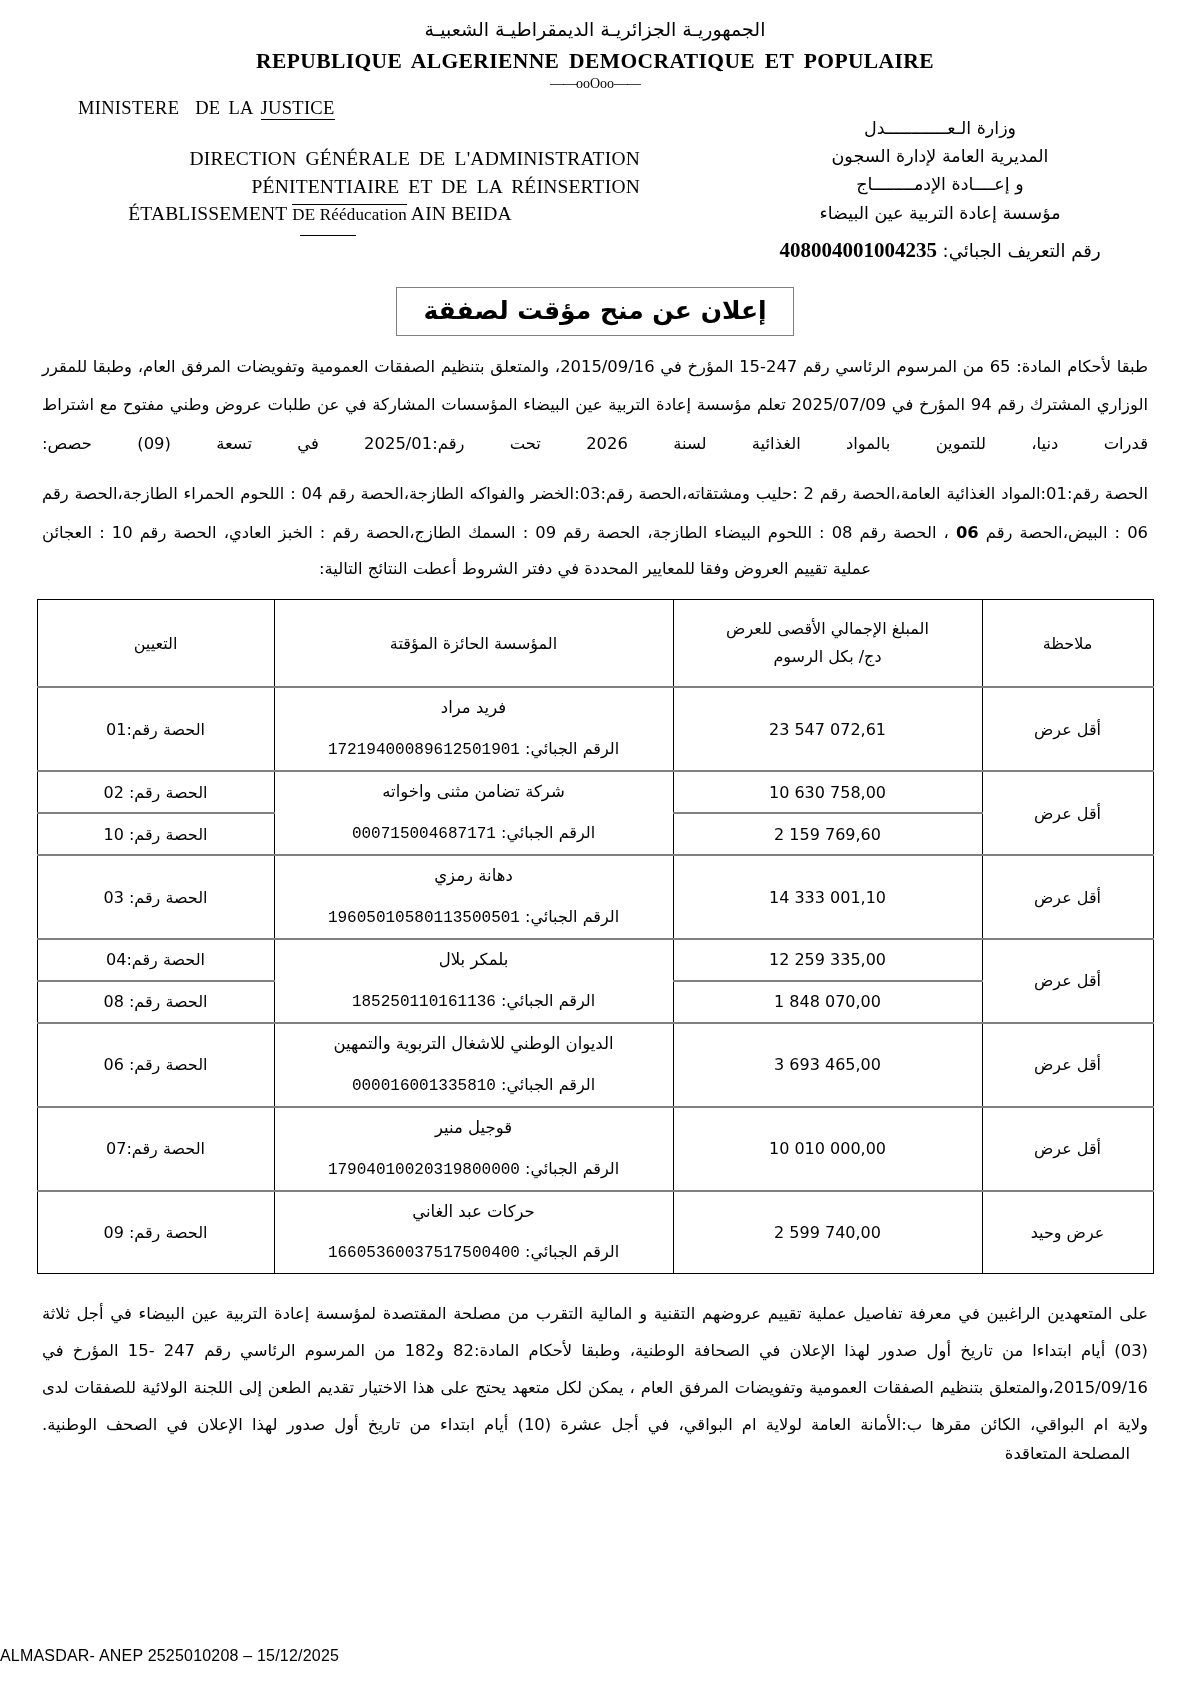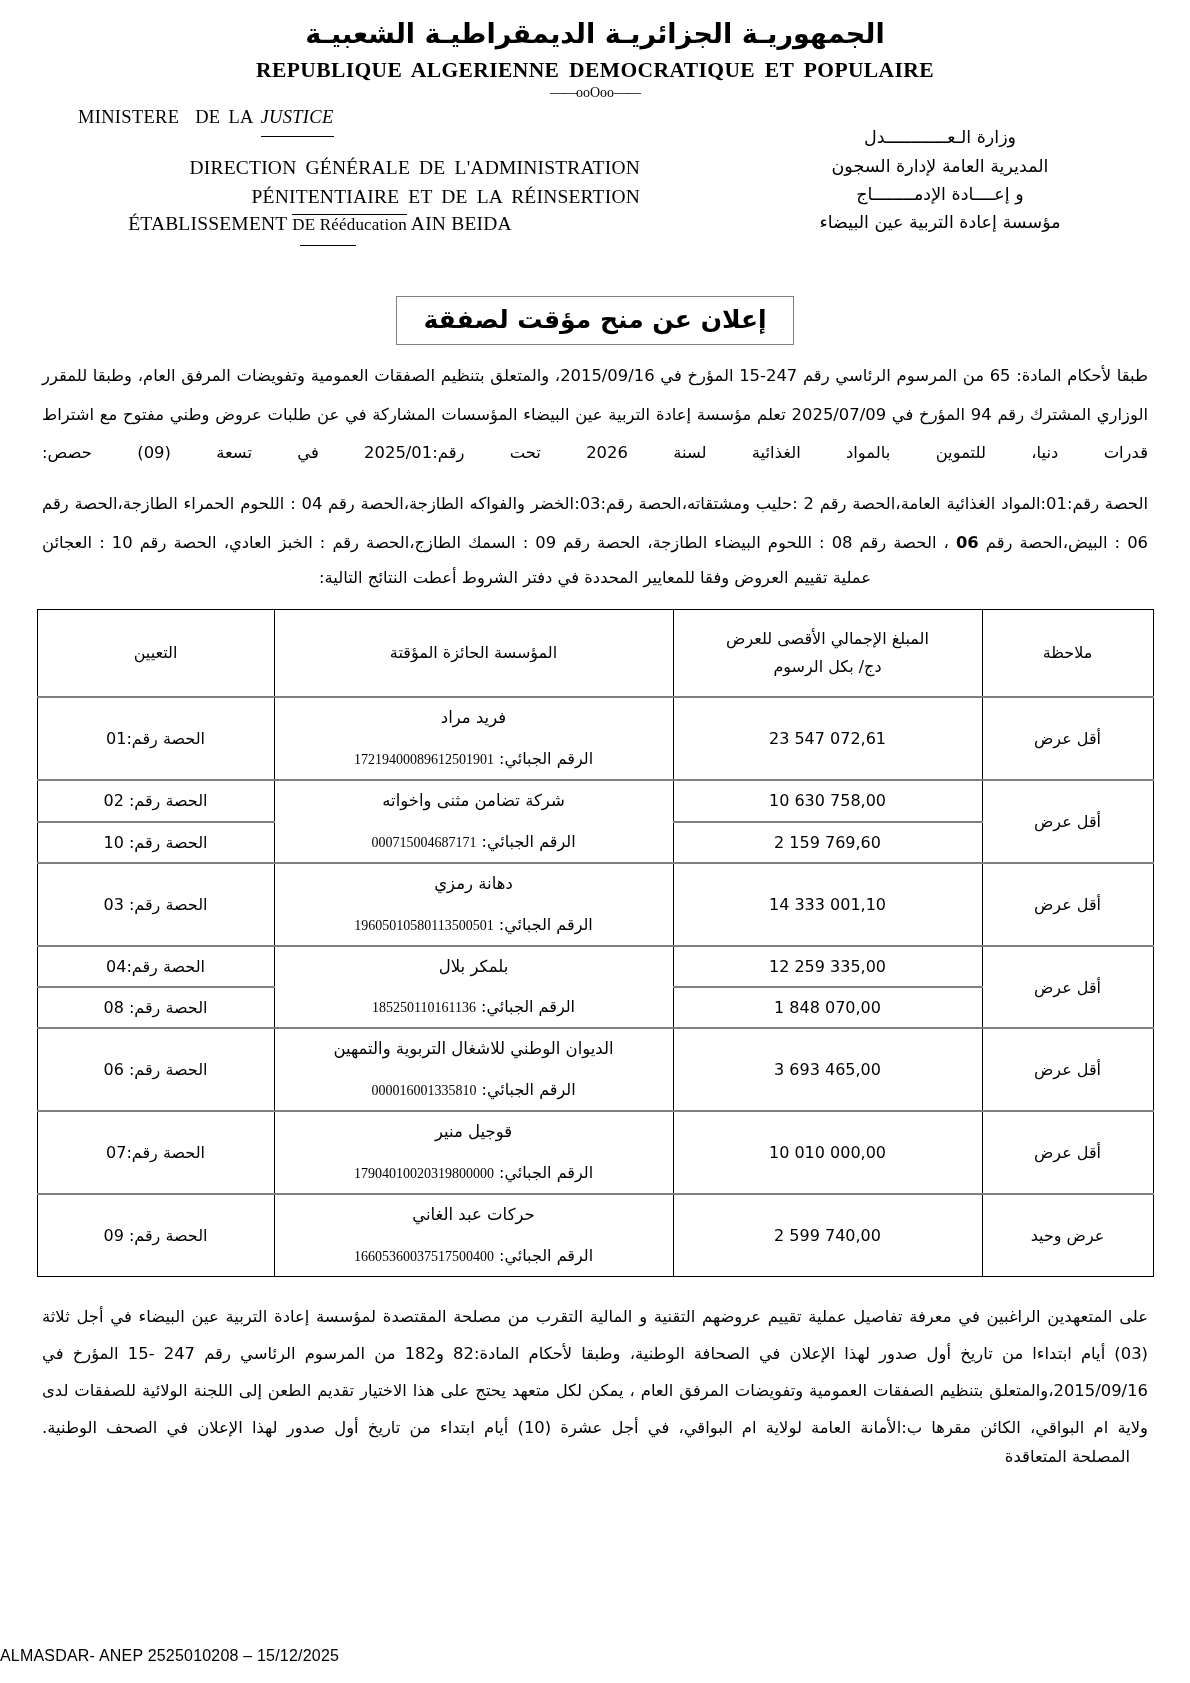"الجمهوريـة الجزائريـة الديمقراطيـة" .hdr-ar-title { font-size: 27px -> 19px; font-weight: bold -> normal }
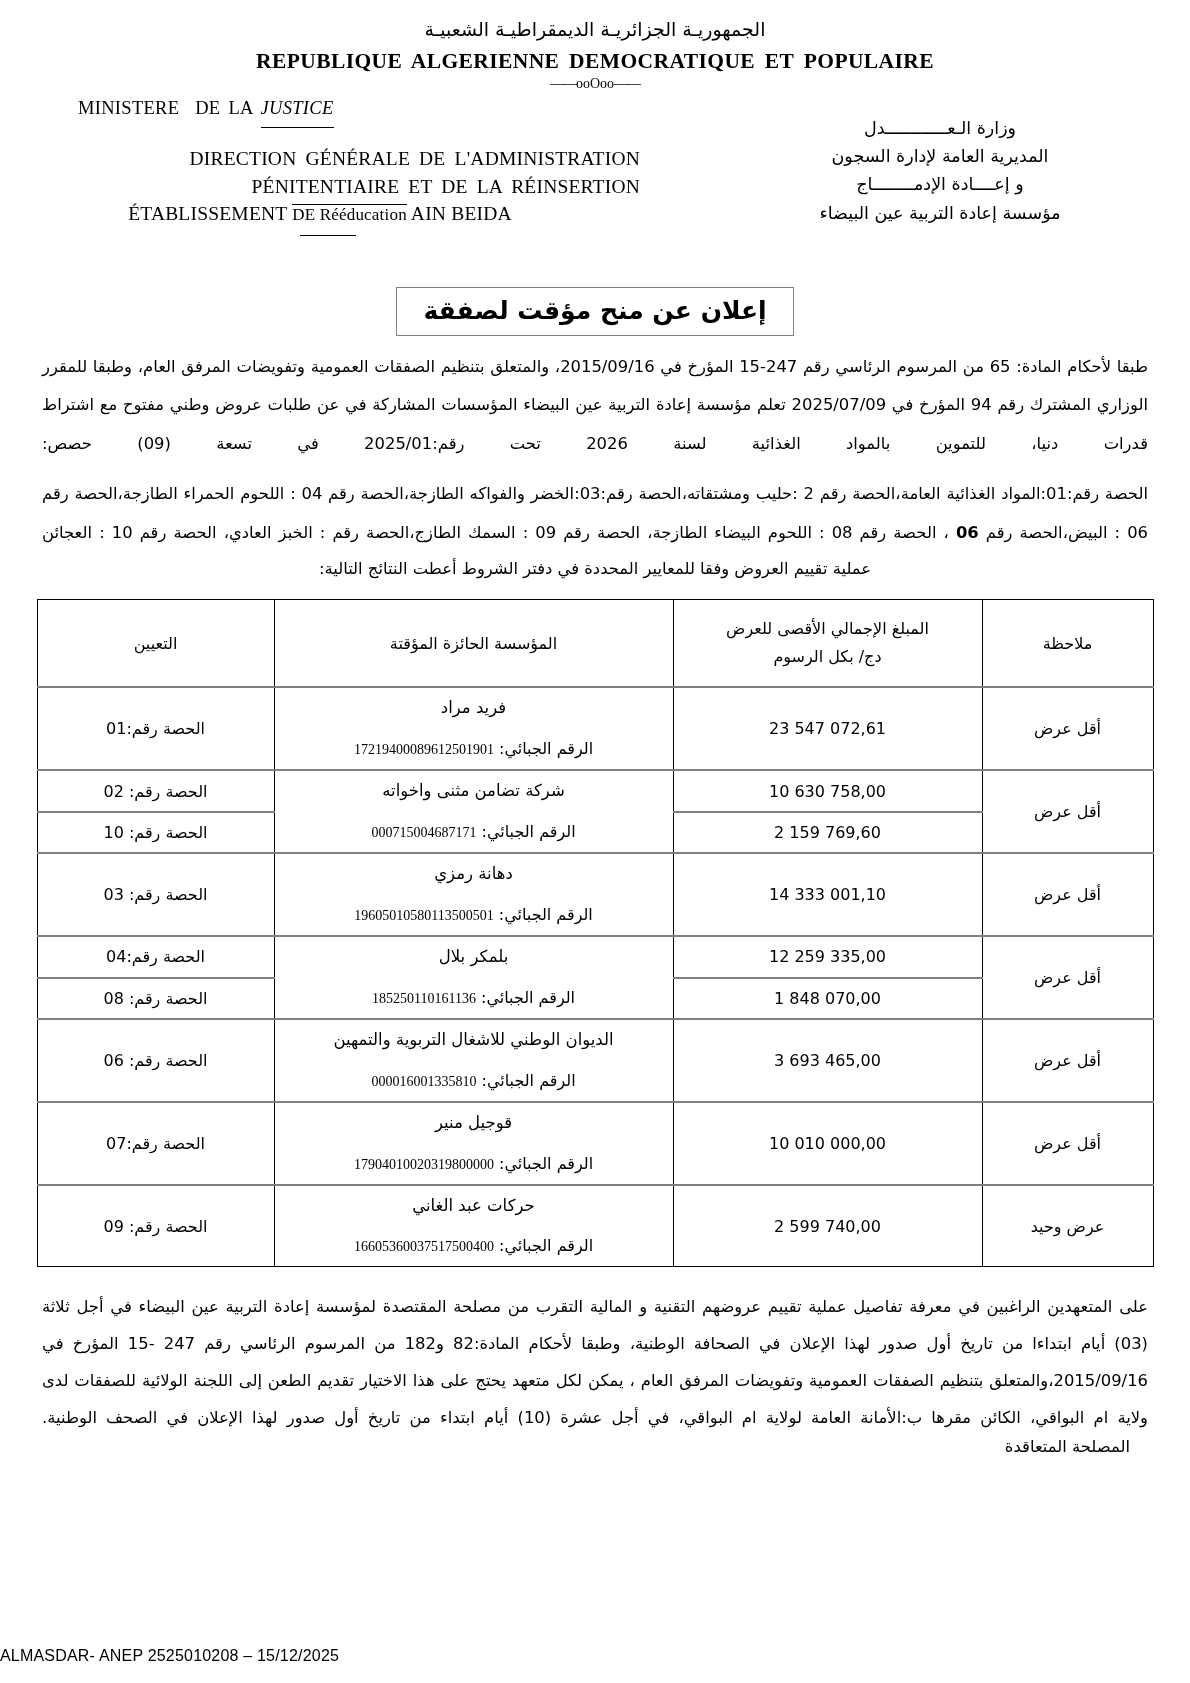"JUSTICE" .fr-ministere .u { font-style: italic -> none; padding-bottom: 9px -> 1px }
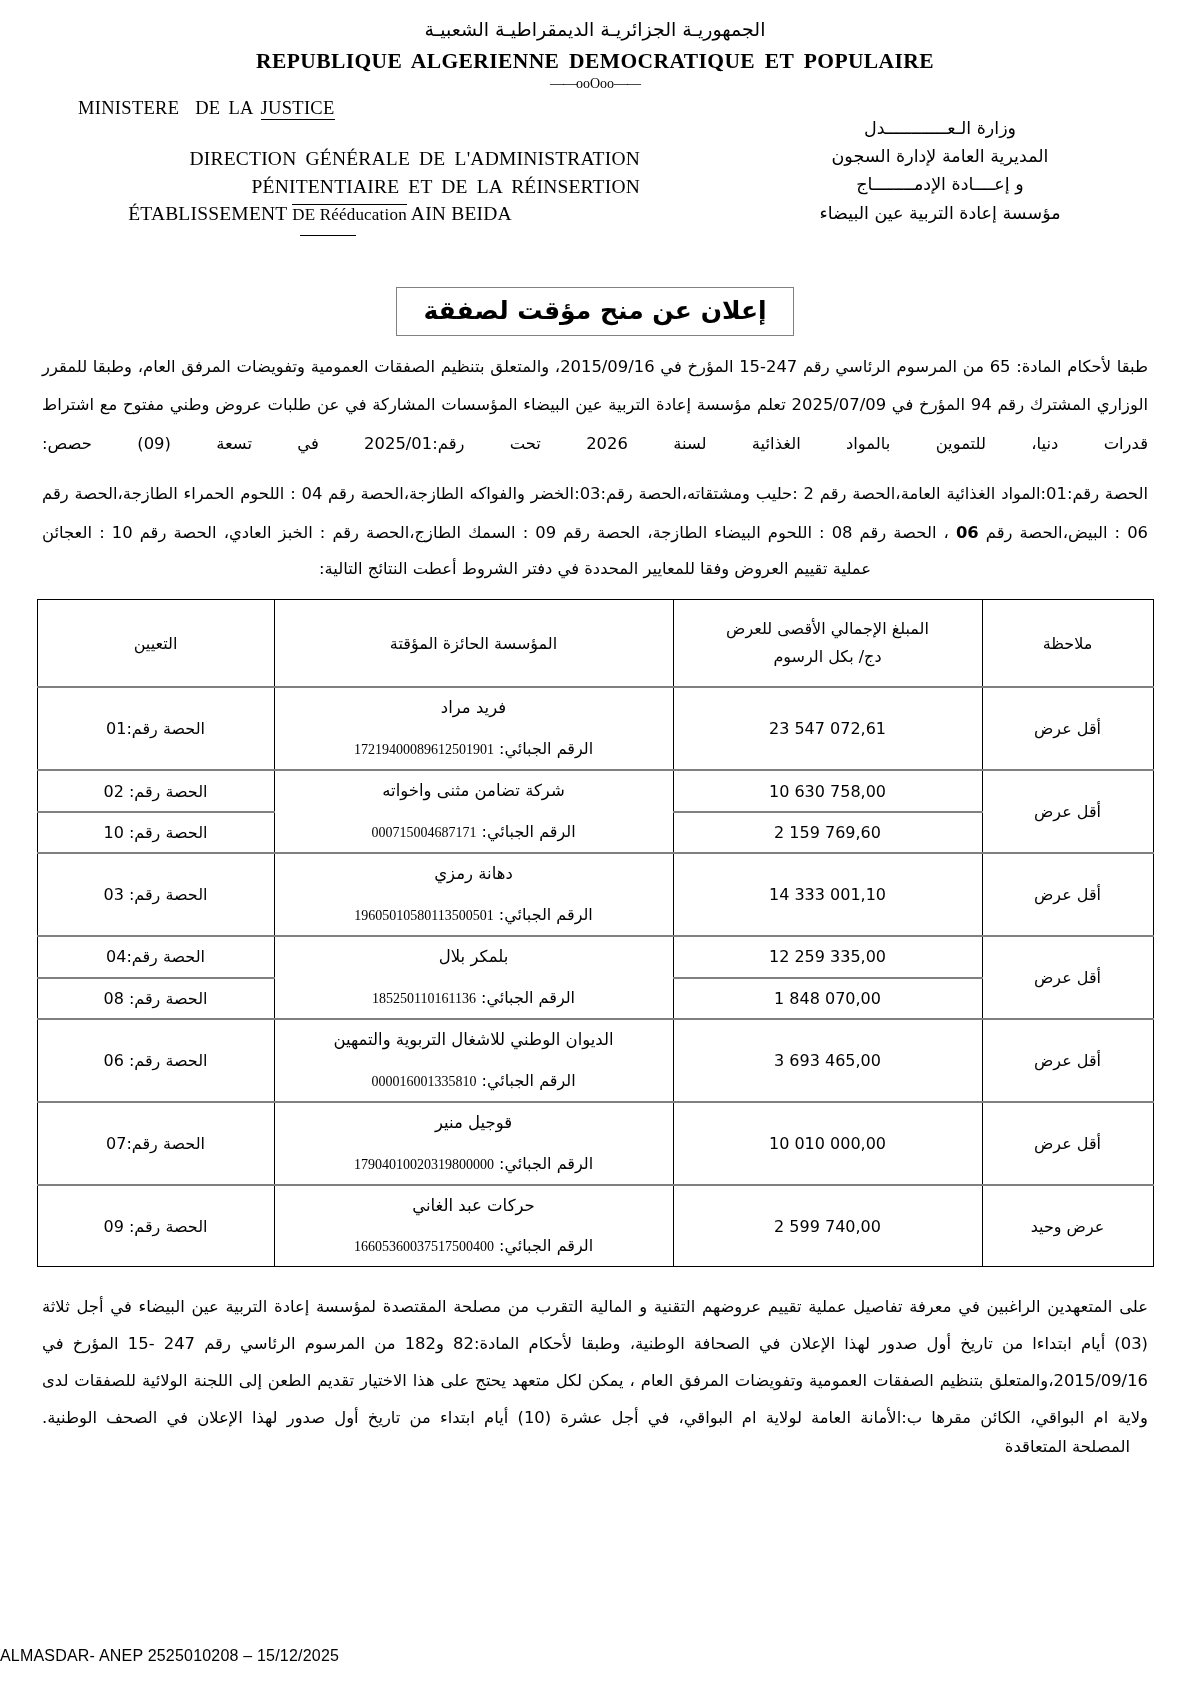"رقم التعريف الجبائي: 408004001004235" div.ar-fiscal { html: none -> <div> <span>رقم التعريف الجبائي:</span> <span>408004001004235</span> </div> }
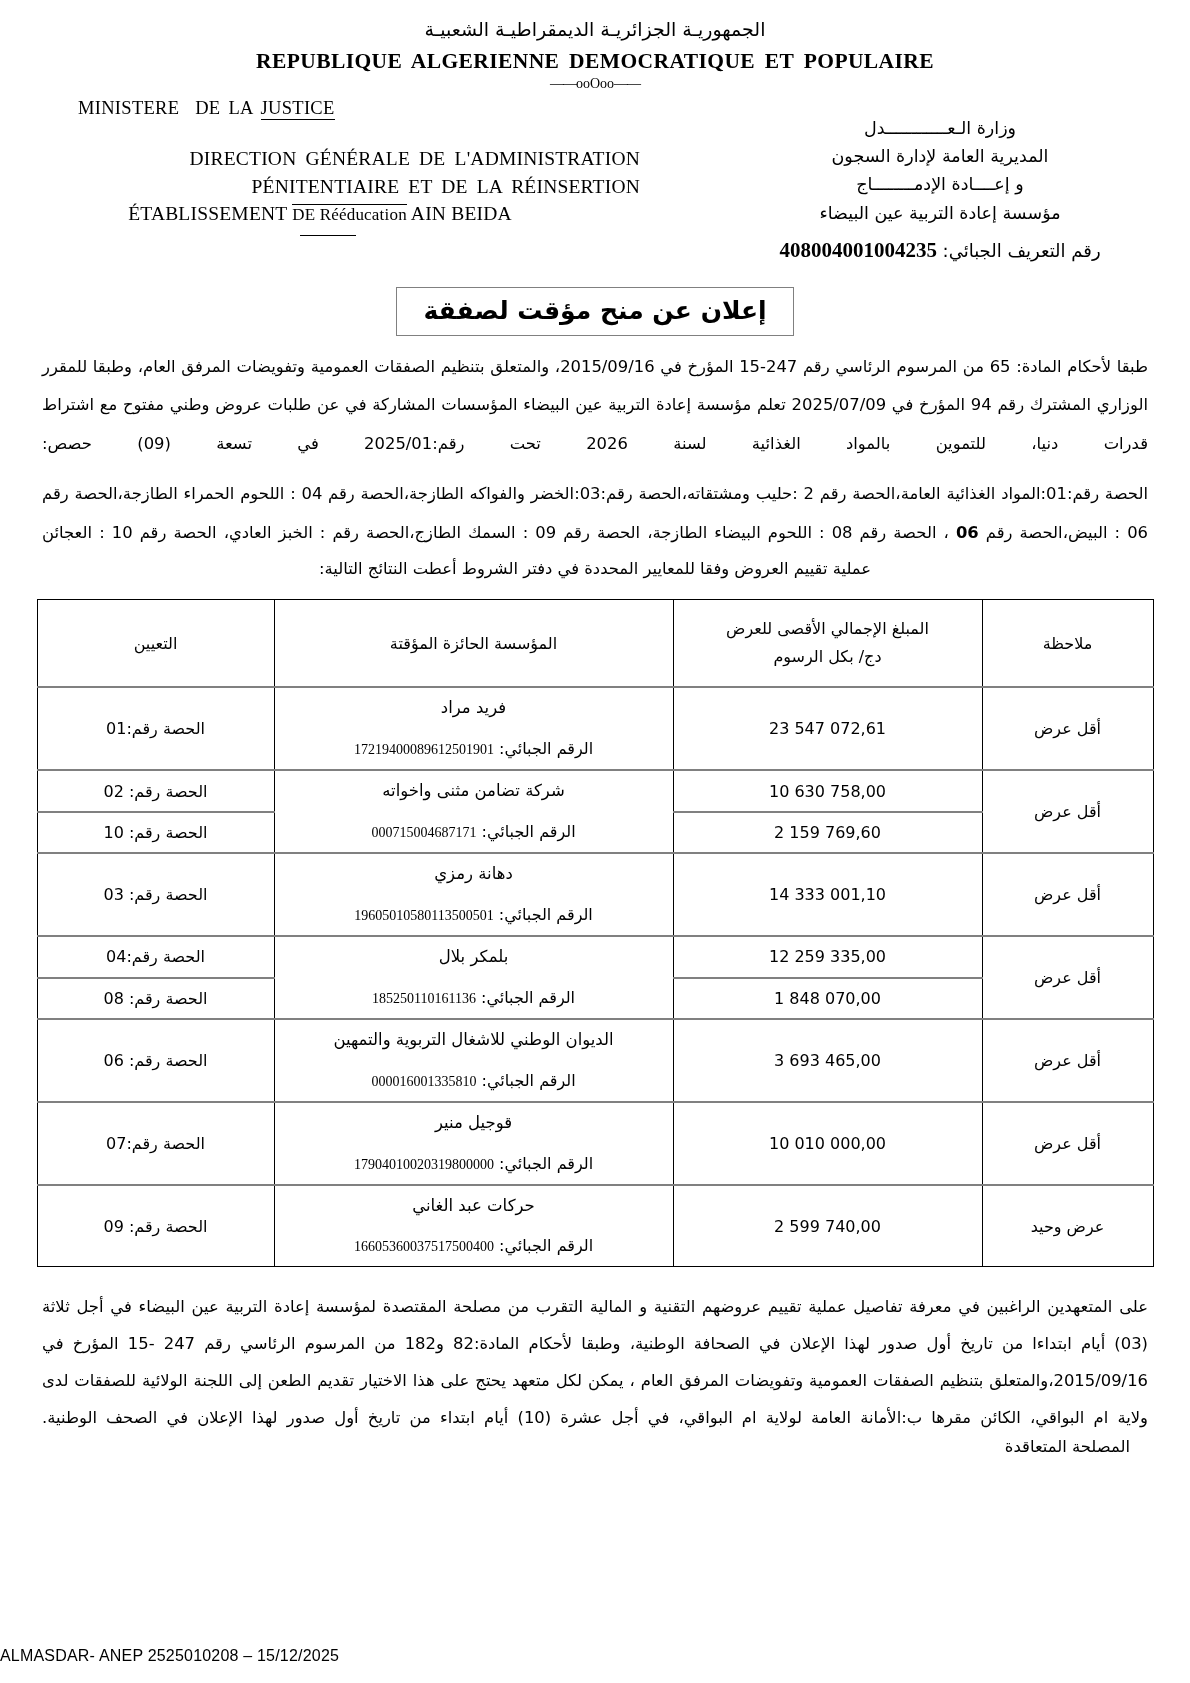"17219400089612501901" .ent-fiscal .num { font-family: Liberation Serif, serif -> Liberation Mono, monospace; font-size: 14px -> 16px }
